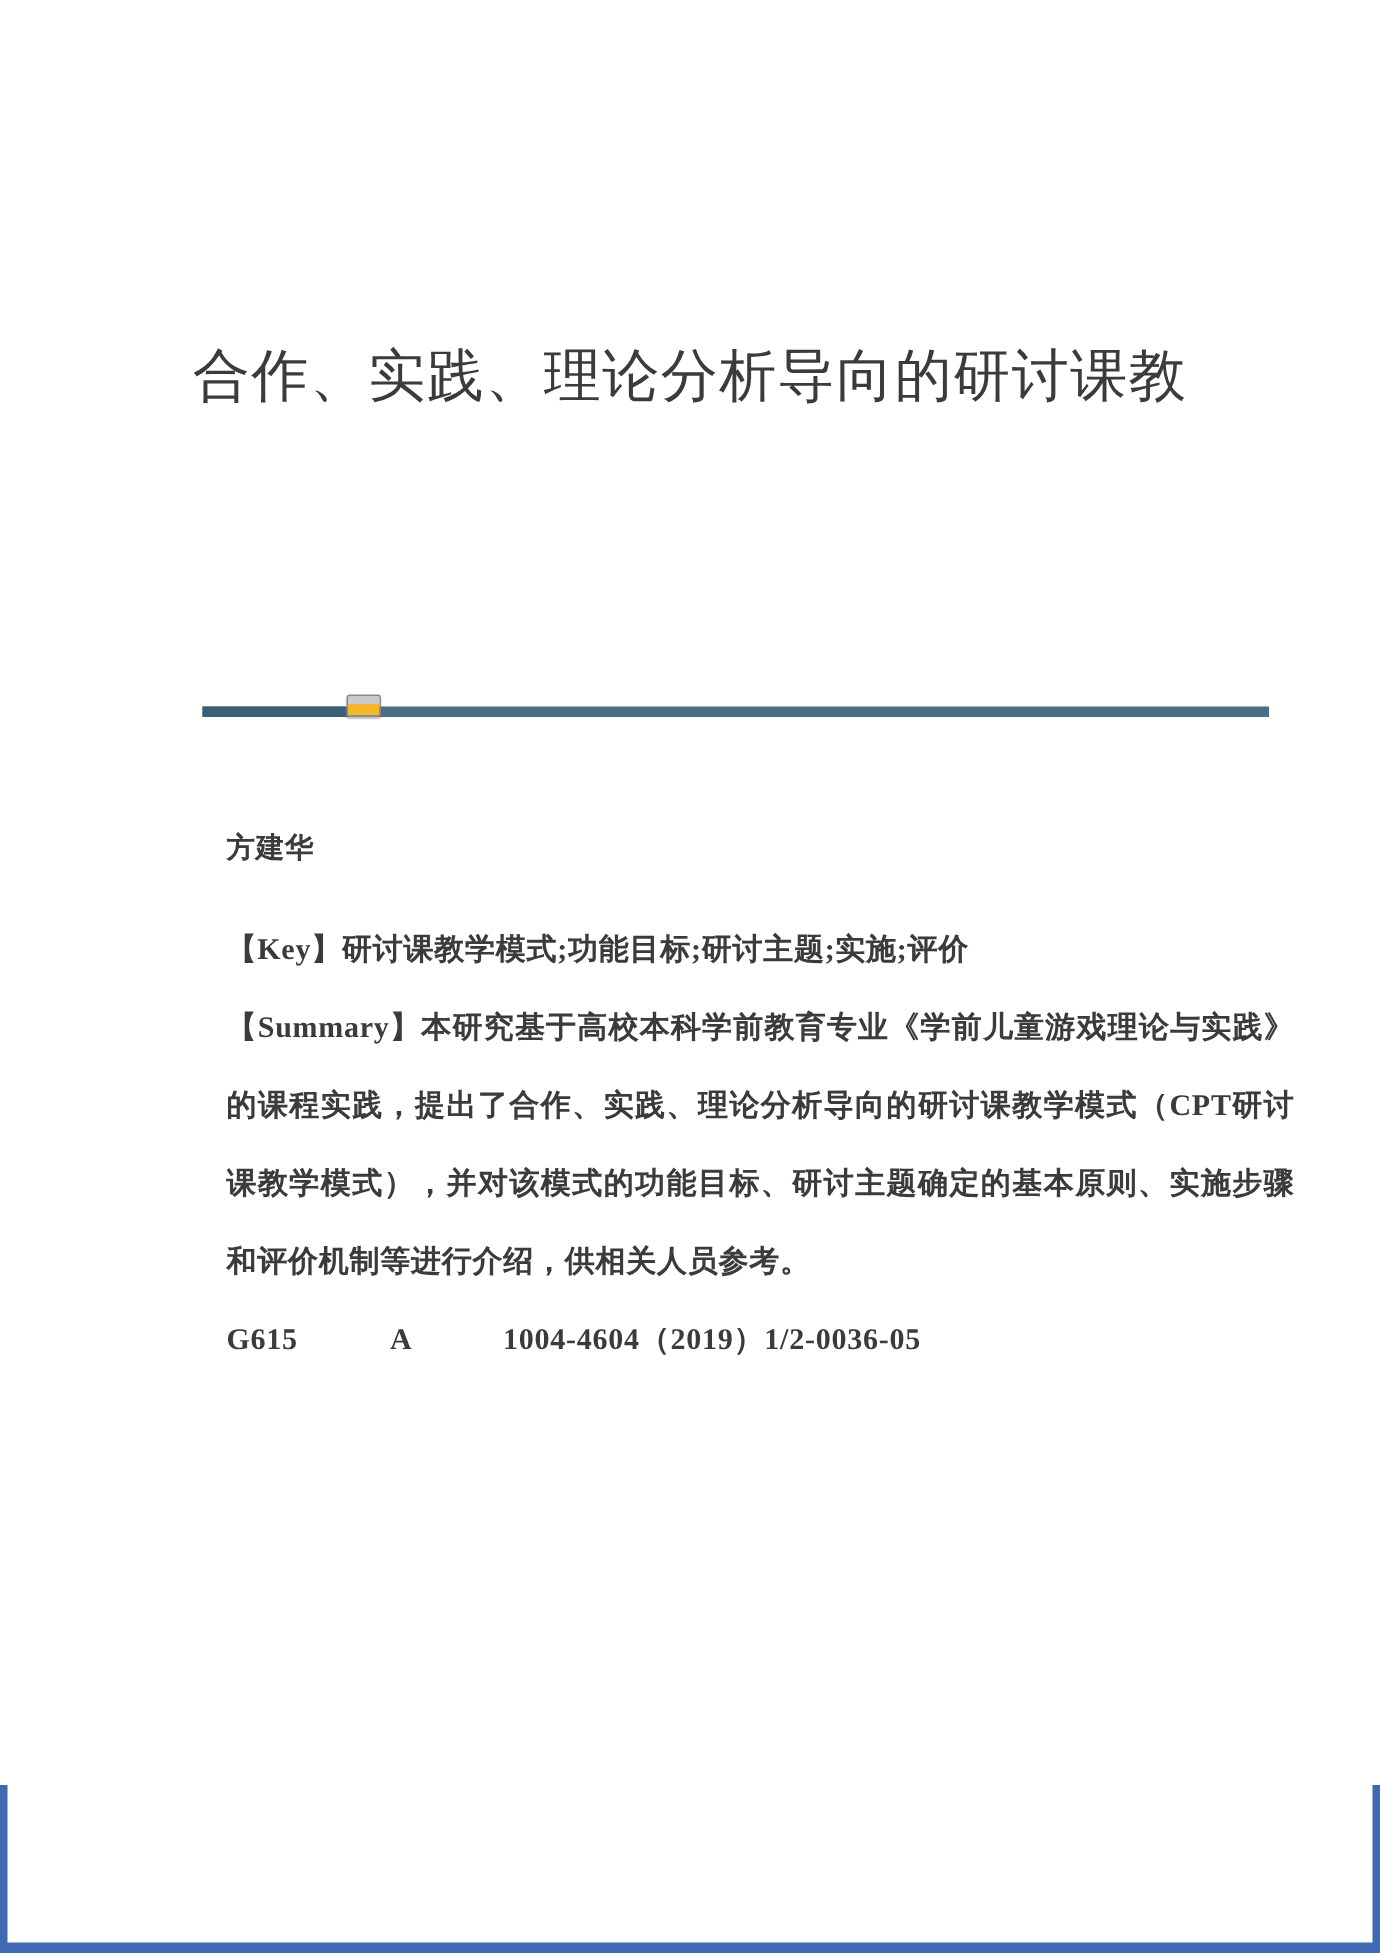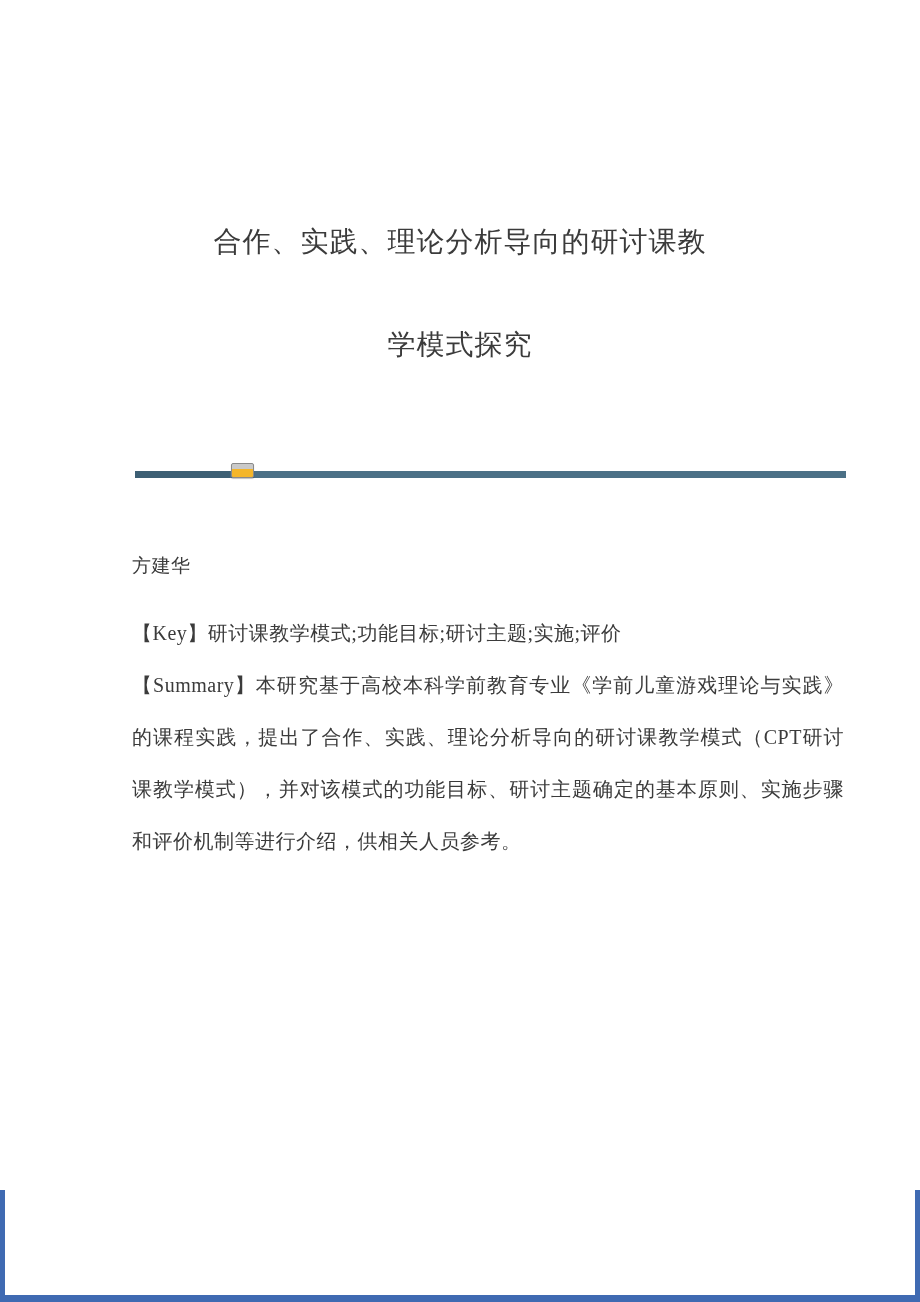"合作、实践、理论分析导向的研讨课教" .title { font-size: 28px -> 38px; top: 190px -> 200px }
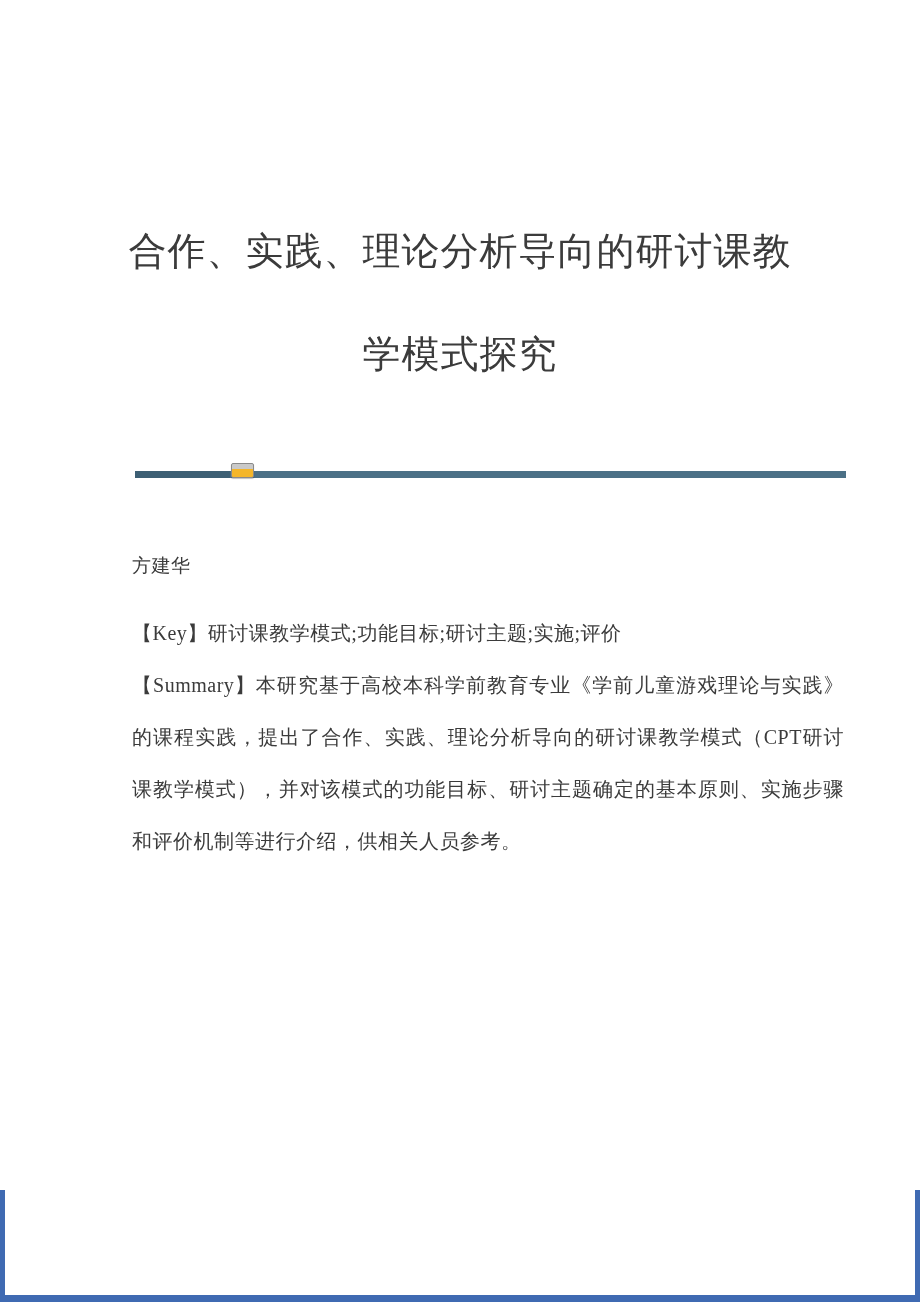"学模式探究" span.title-line { html: <span>学模式探究</span> -> none }
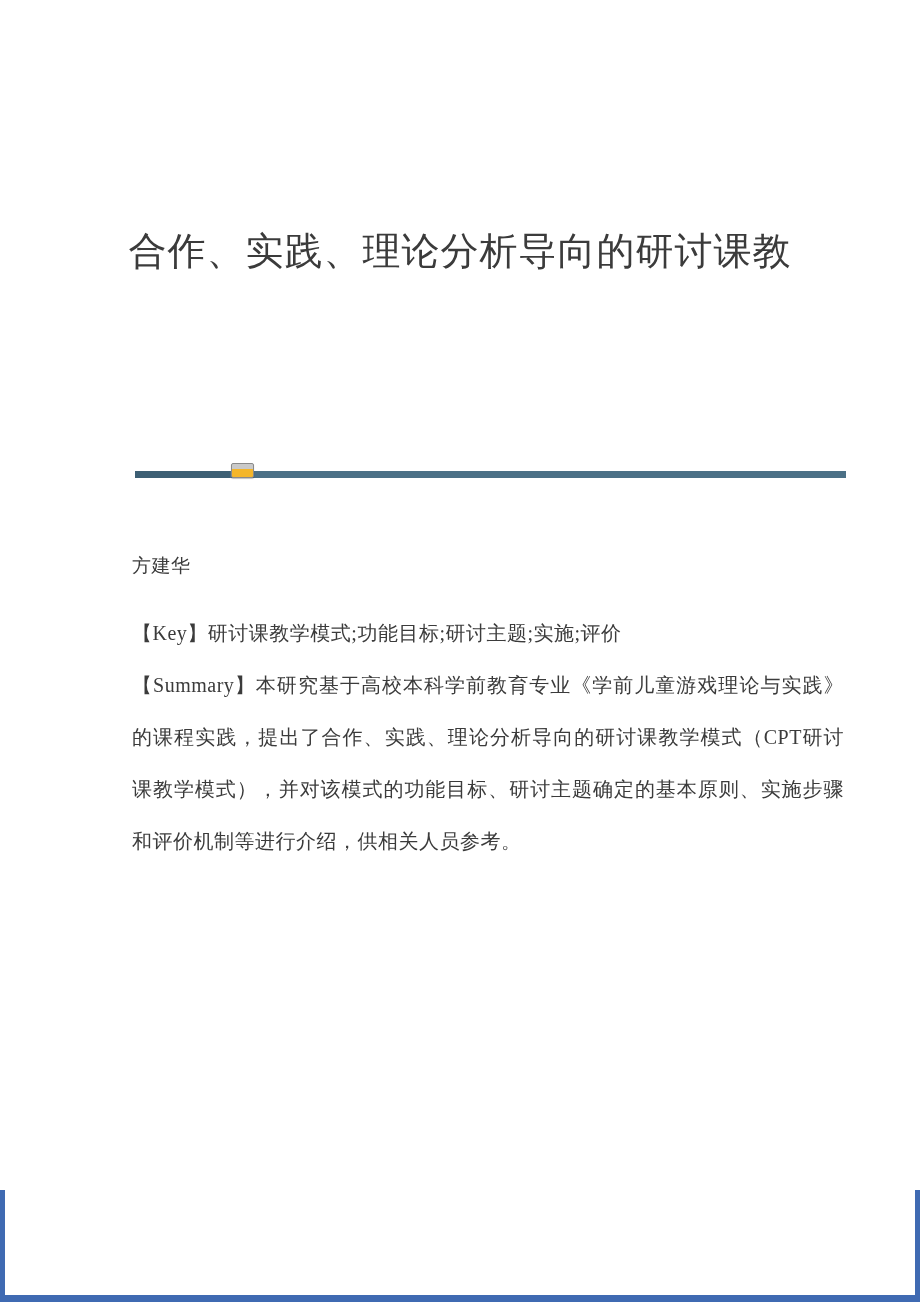"方建华" .content { font-weight: none -> bold; left: 132px -> 151px }
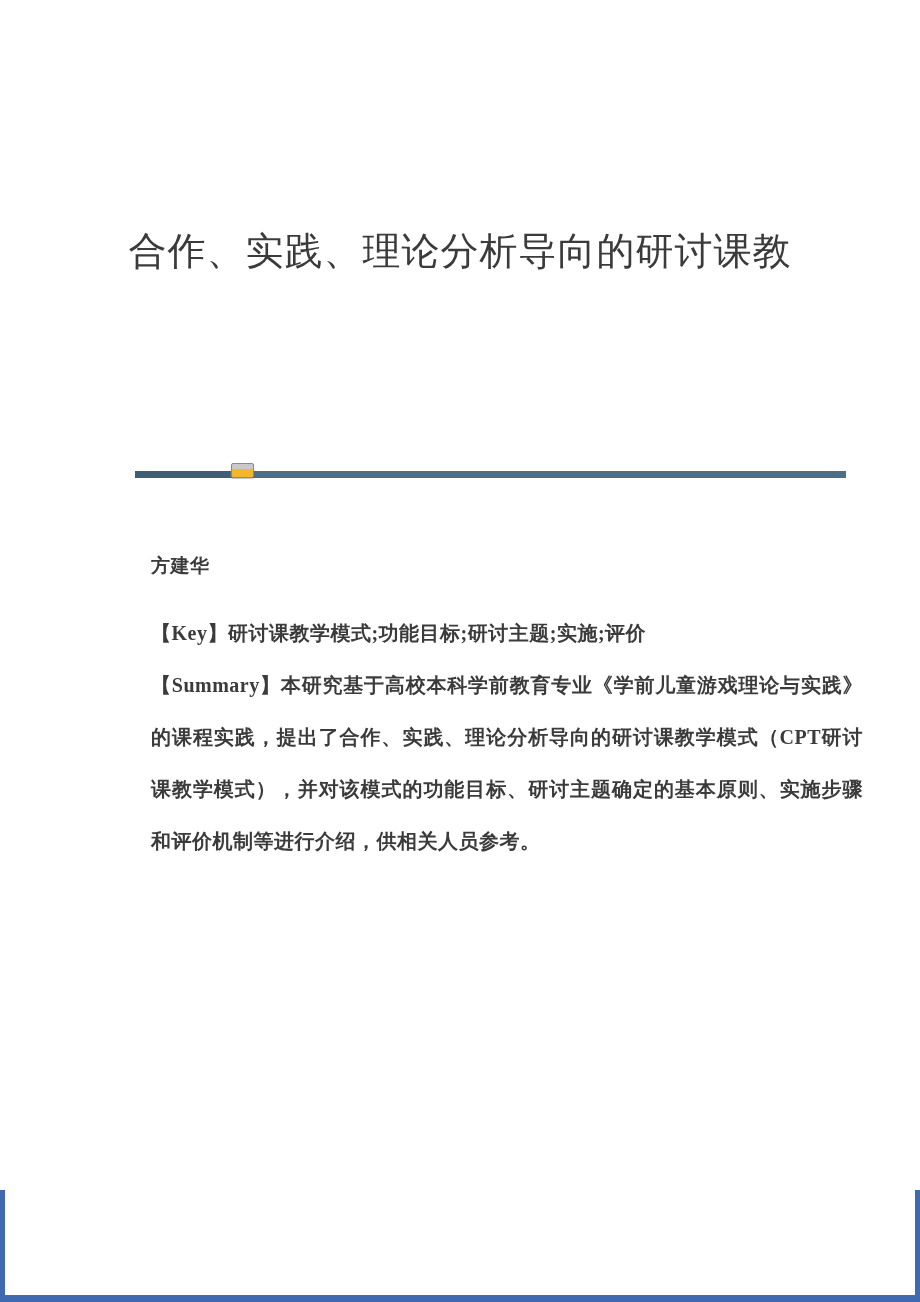"G615 A 1004-4604（2019）1/2-0036-05" p.para { html: none -> <p>G615 A 1004-4604（2019）1/2-0036-05</p> }
